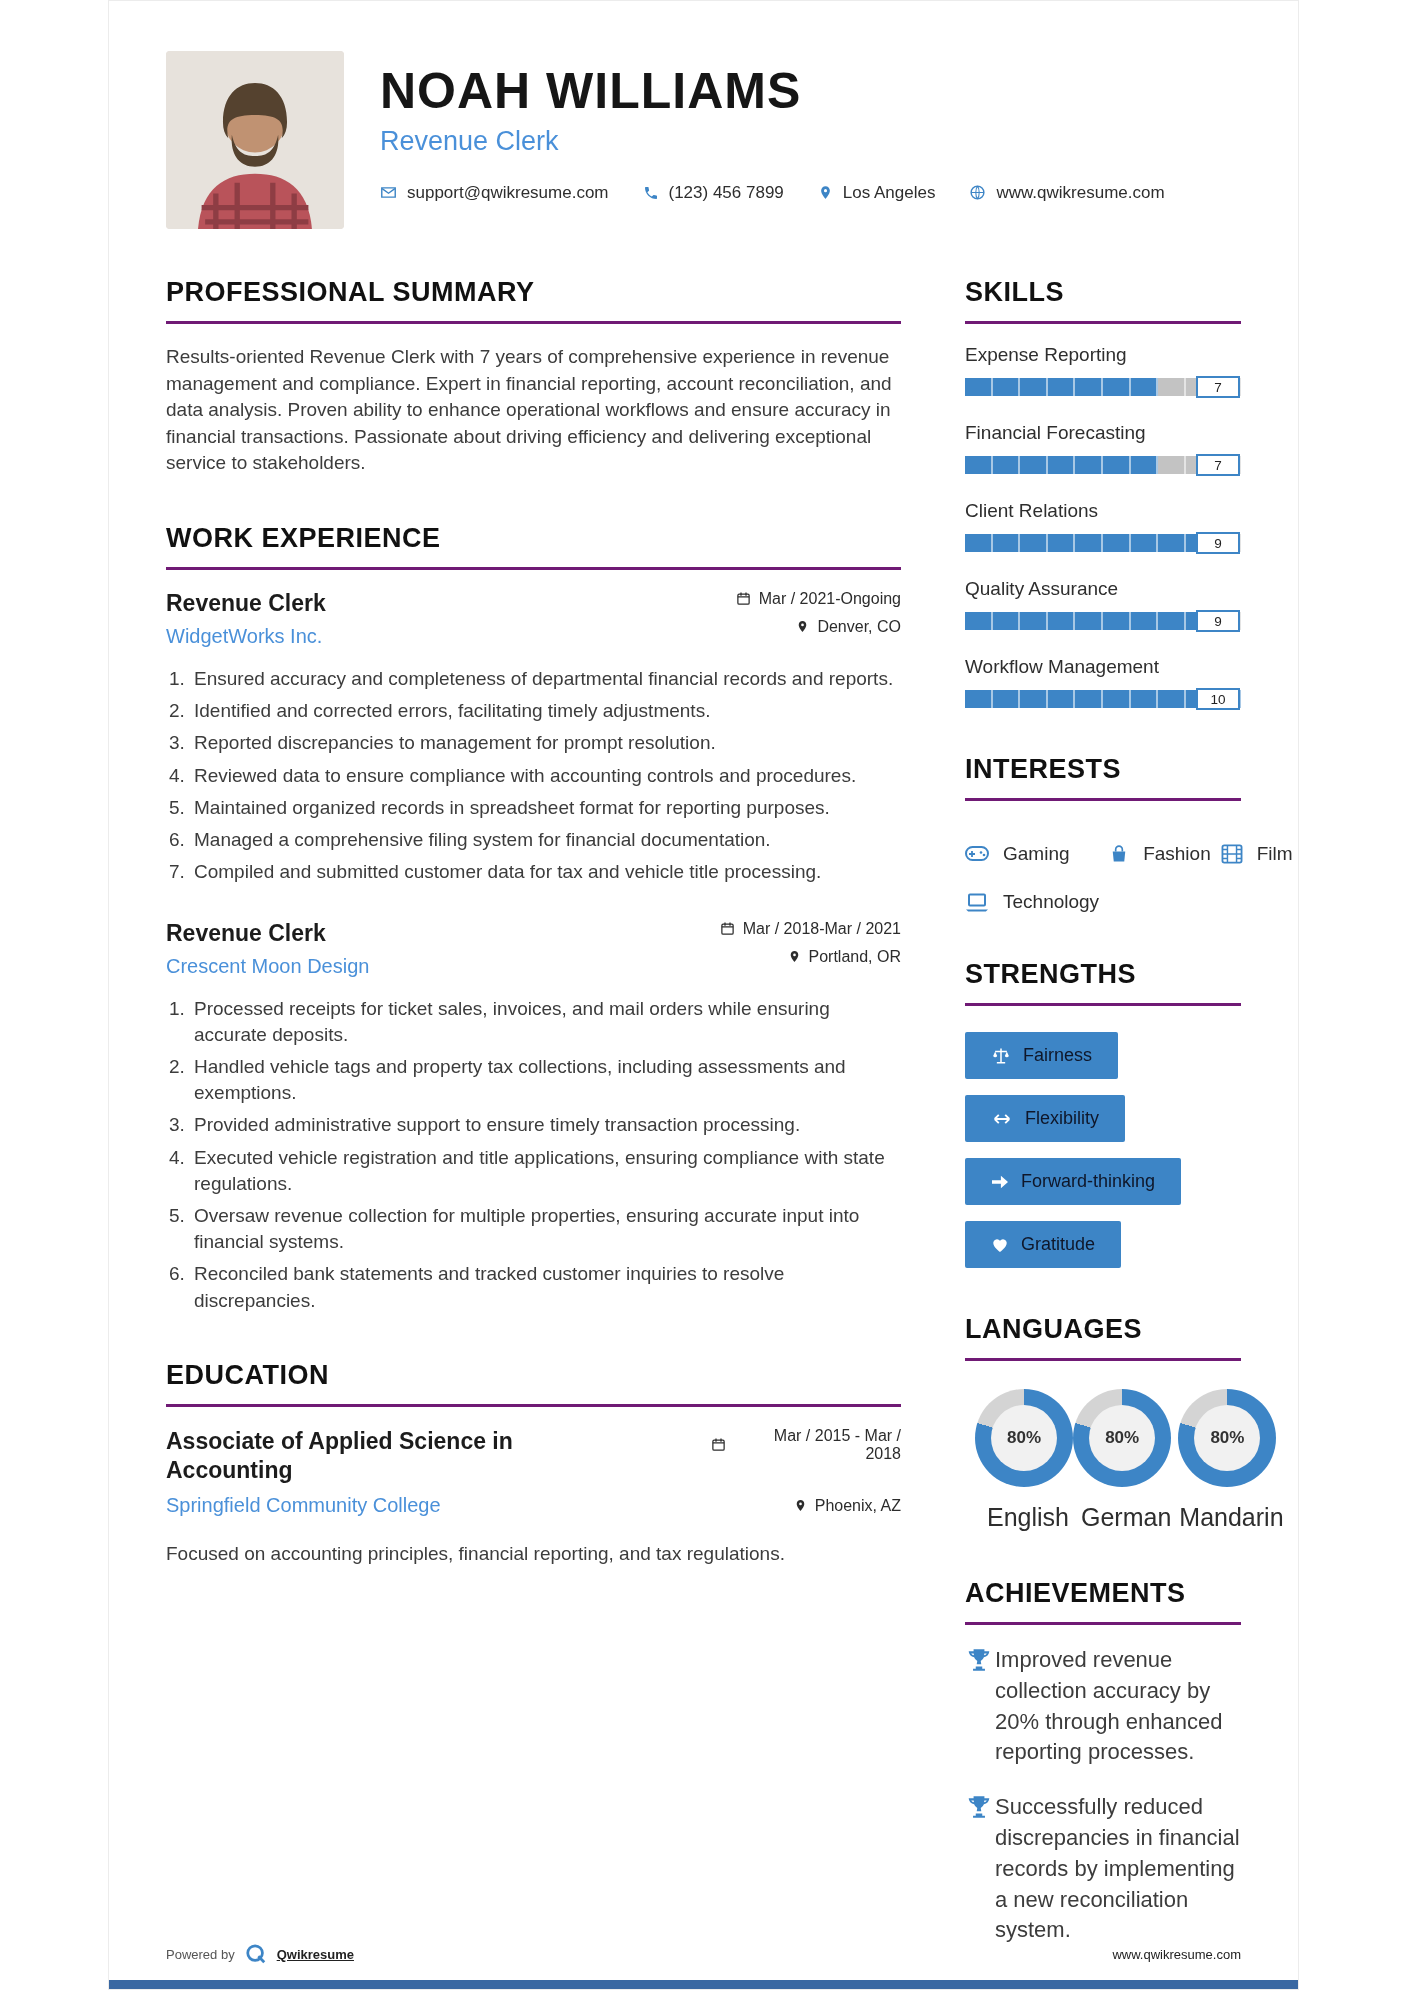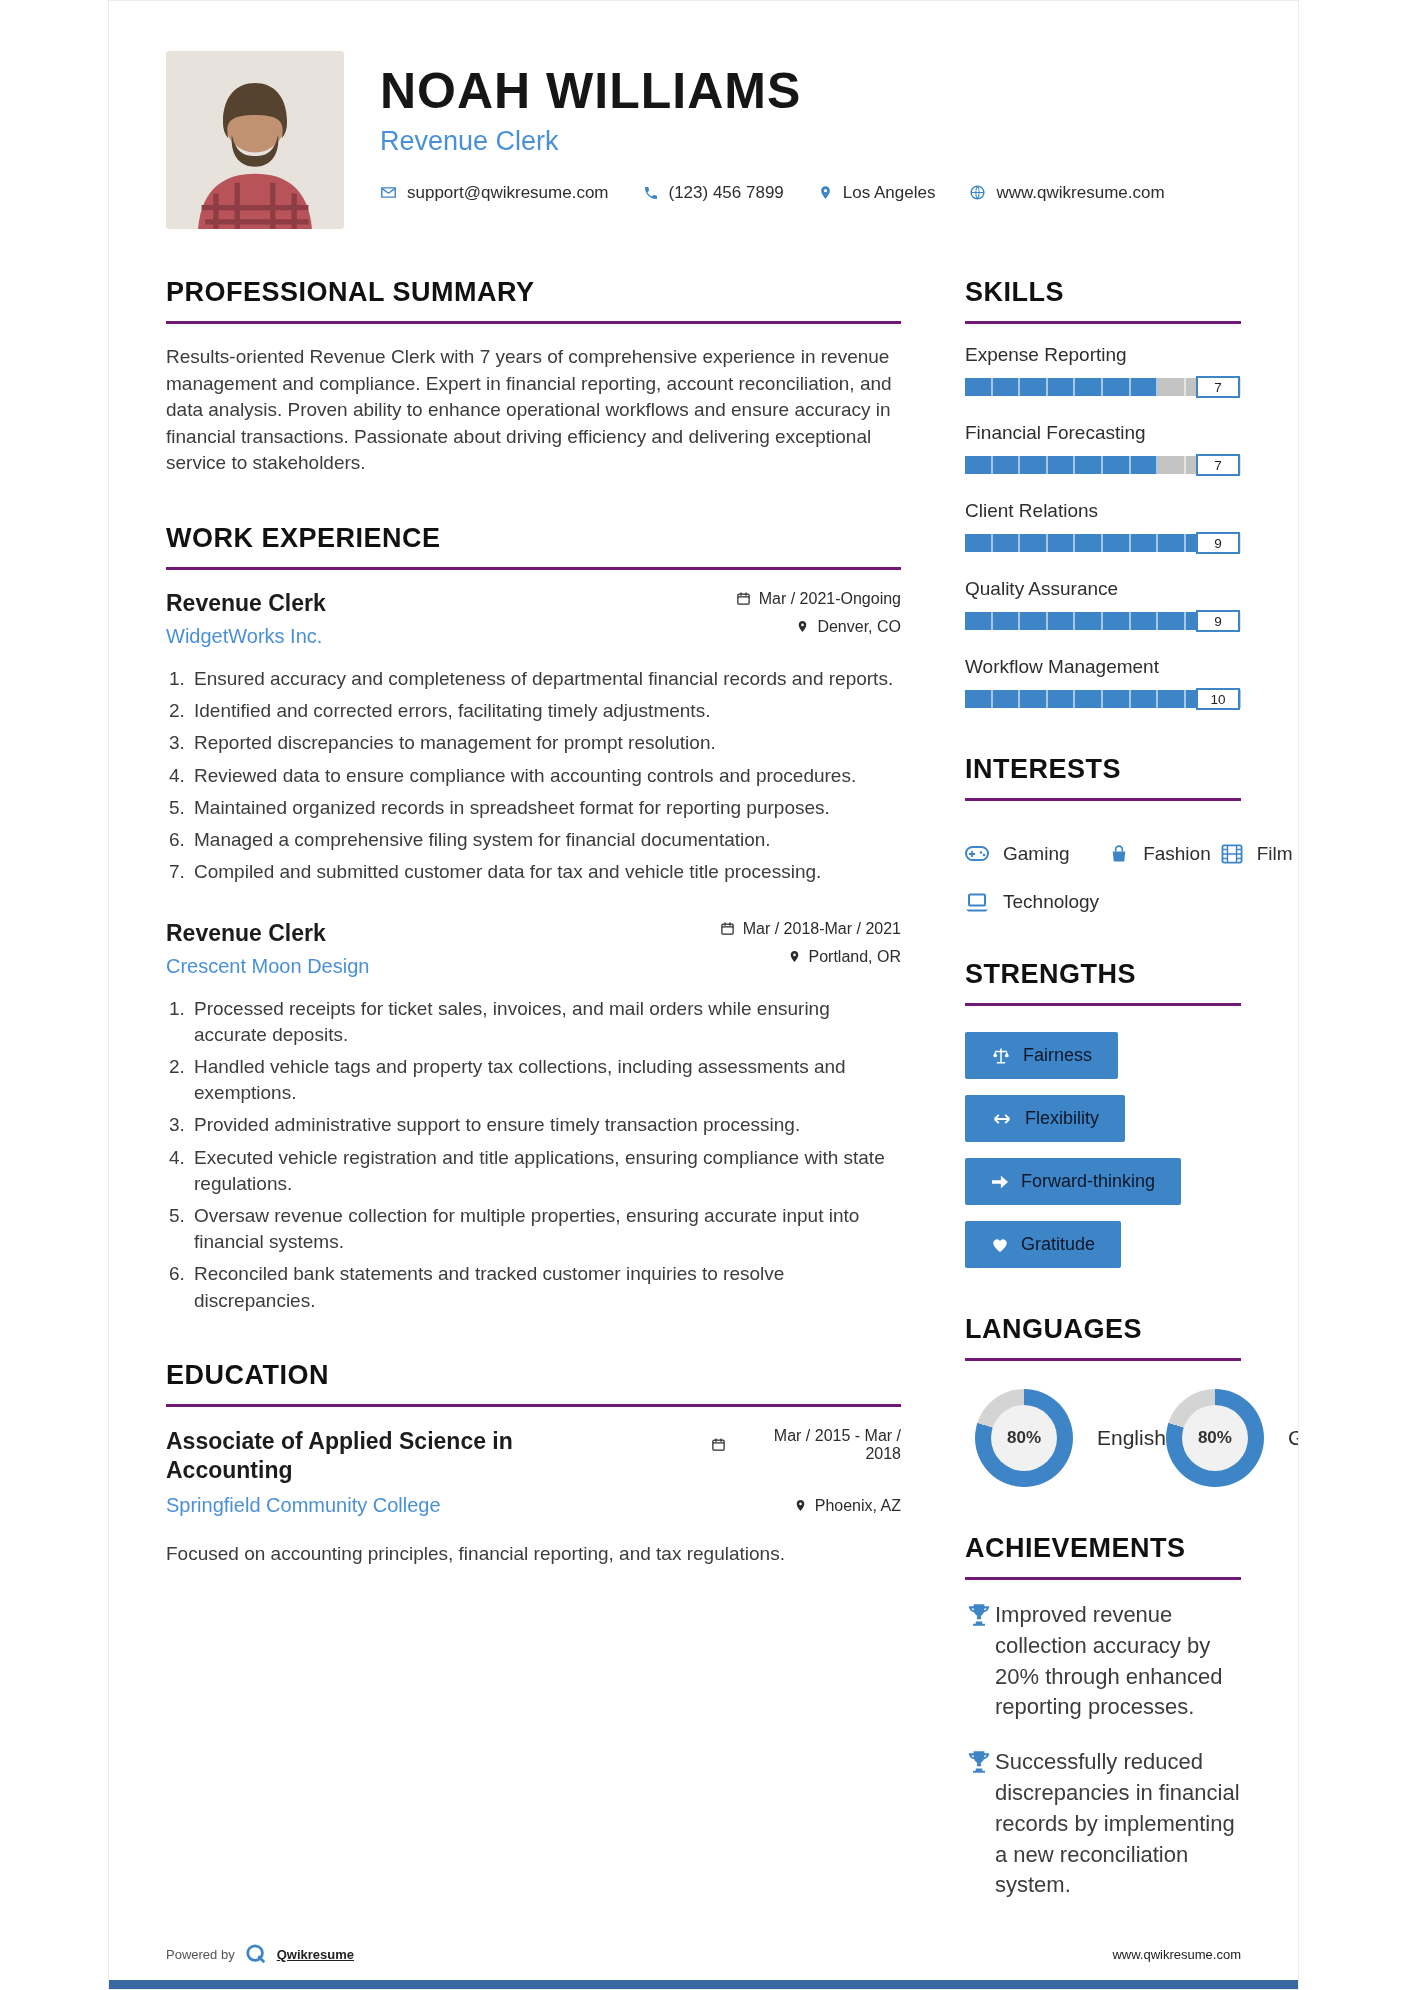"80%" .lang { flex-direction: row -> column }
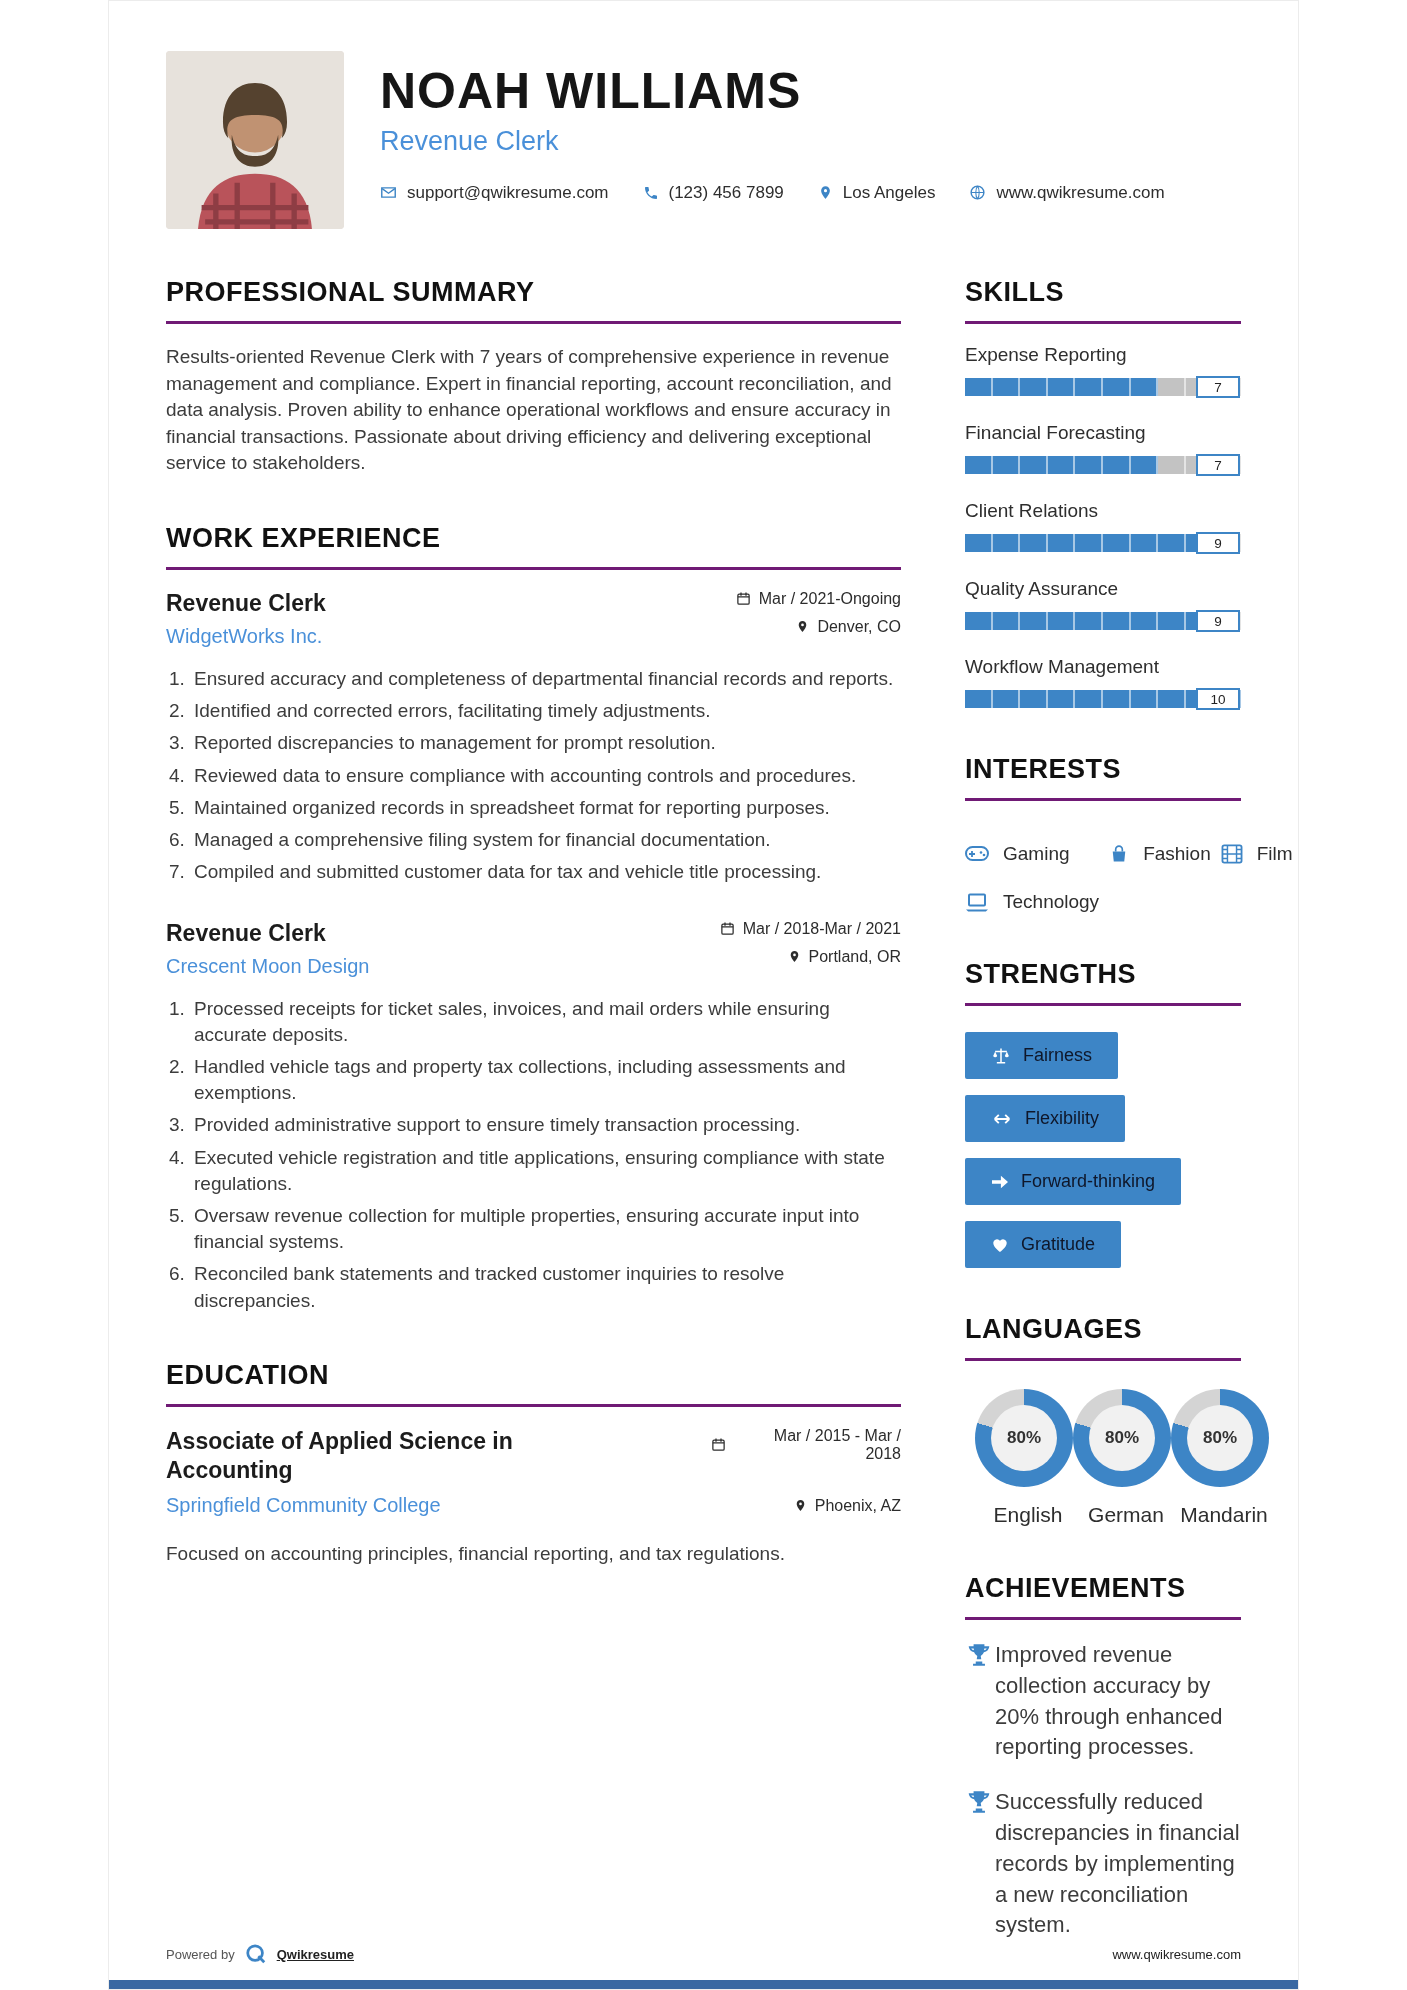"English" .lang-name { font-size: 21px -> 25px }
